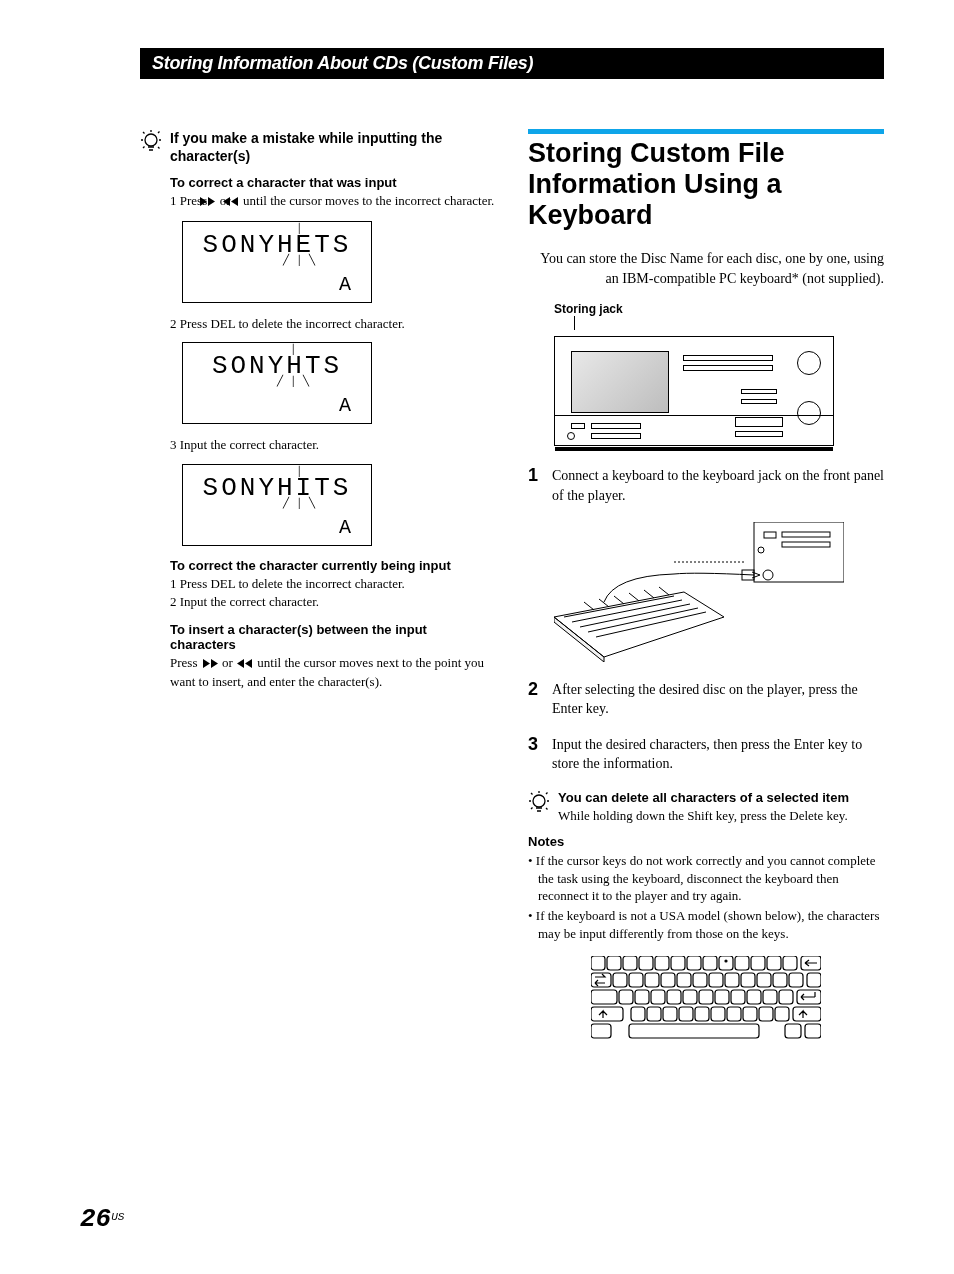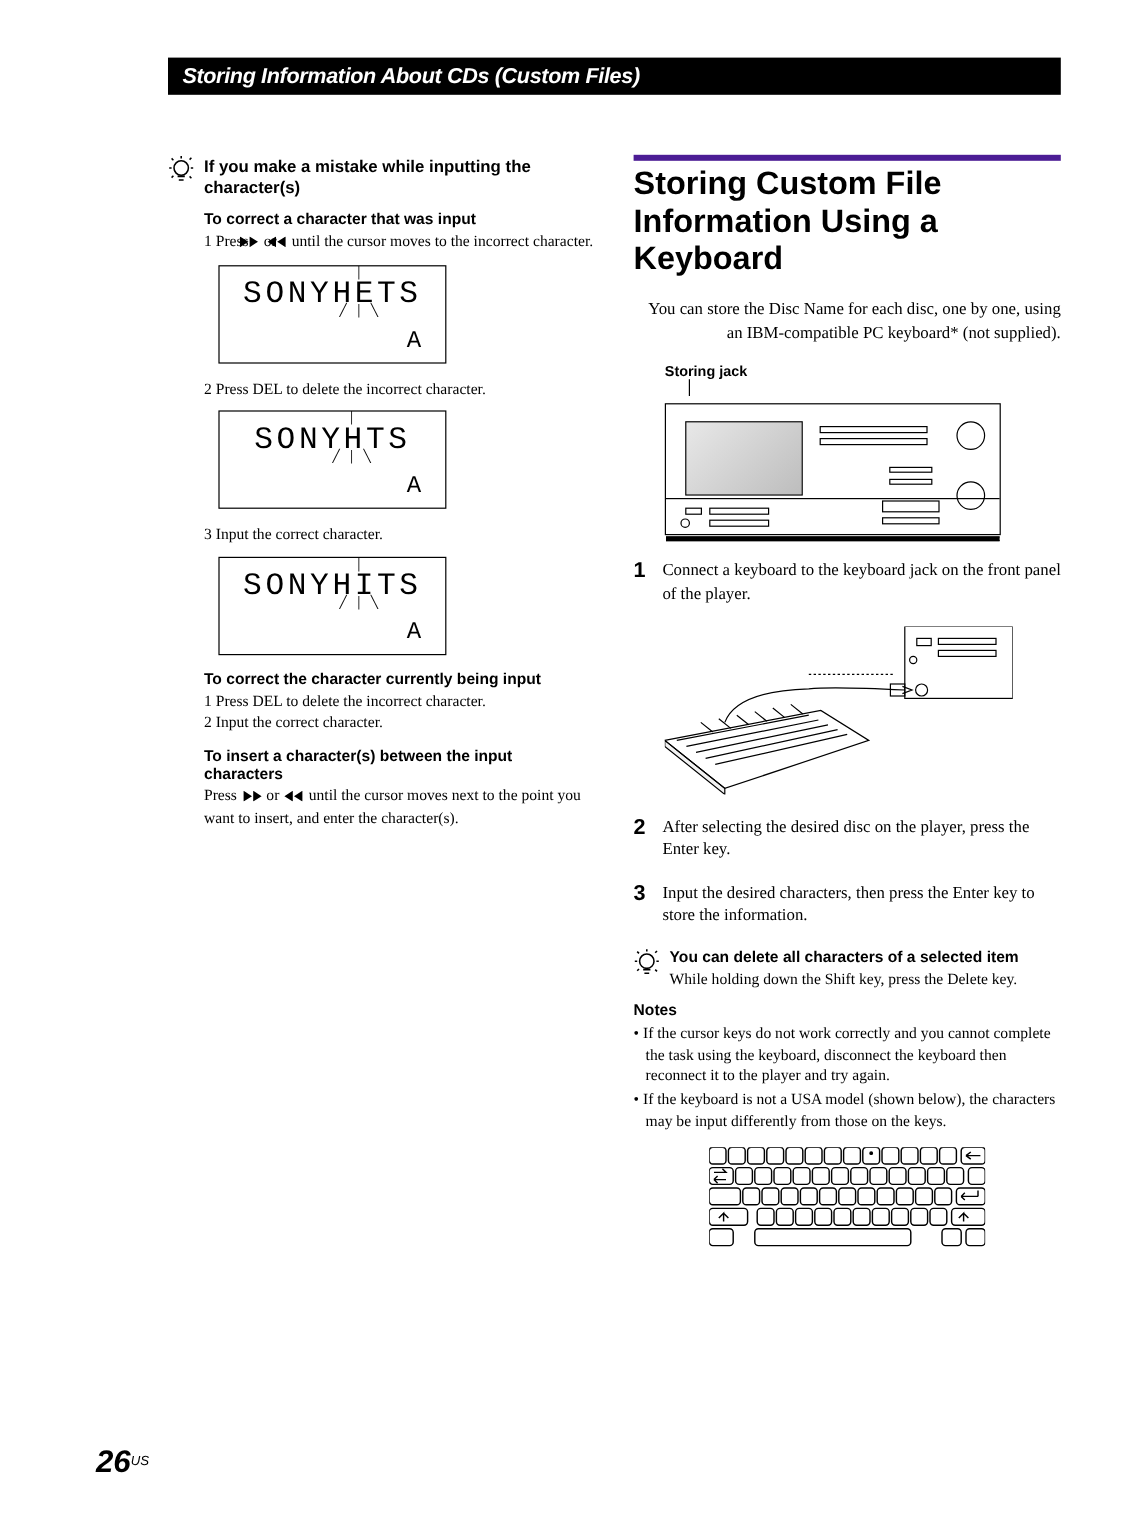"Storing Custom File Information Using" .main-heading { border-top: 5px solid #4c1d95 -> 5px solid #0ea5e9 }
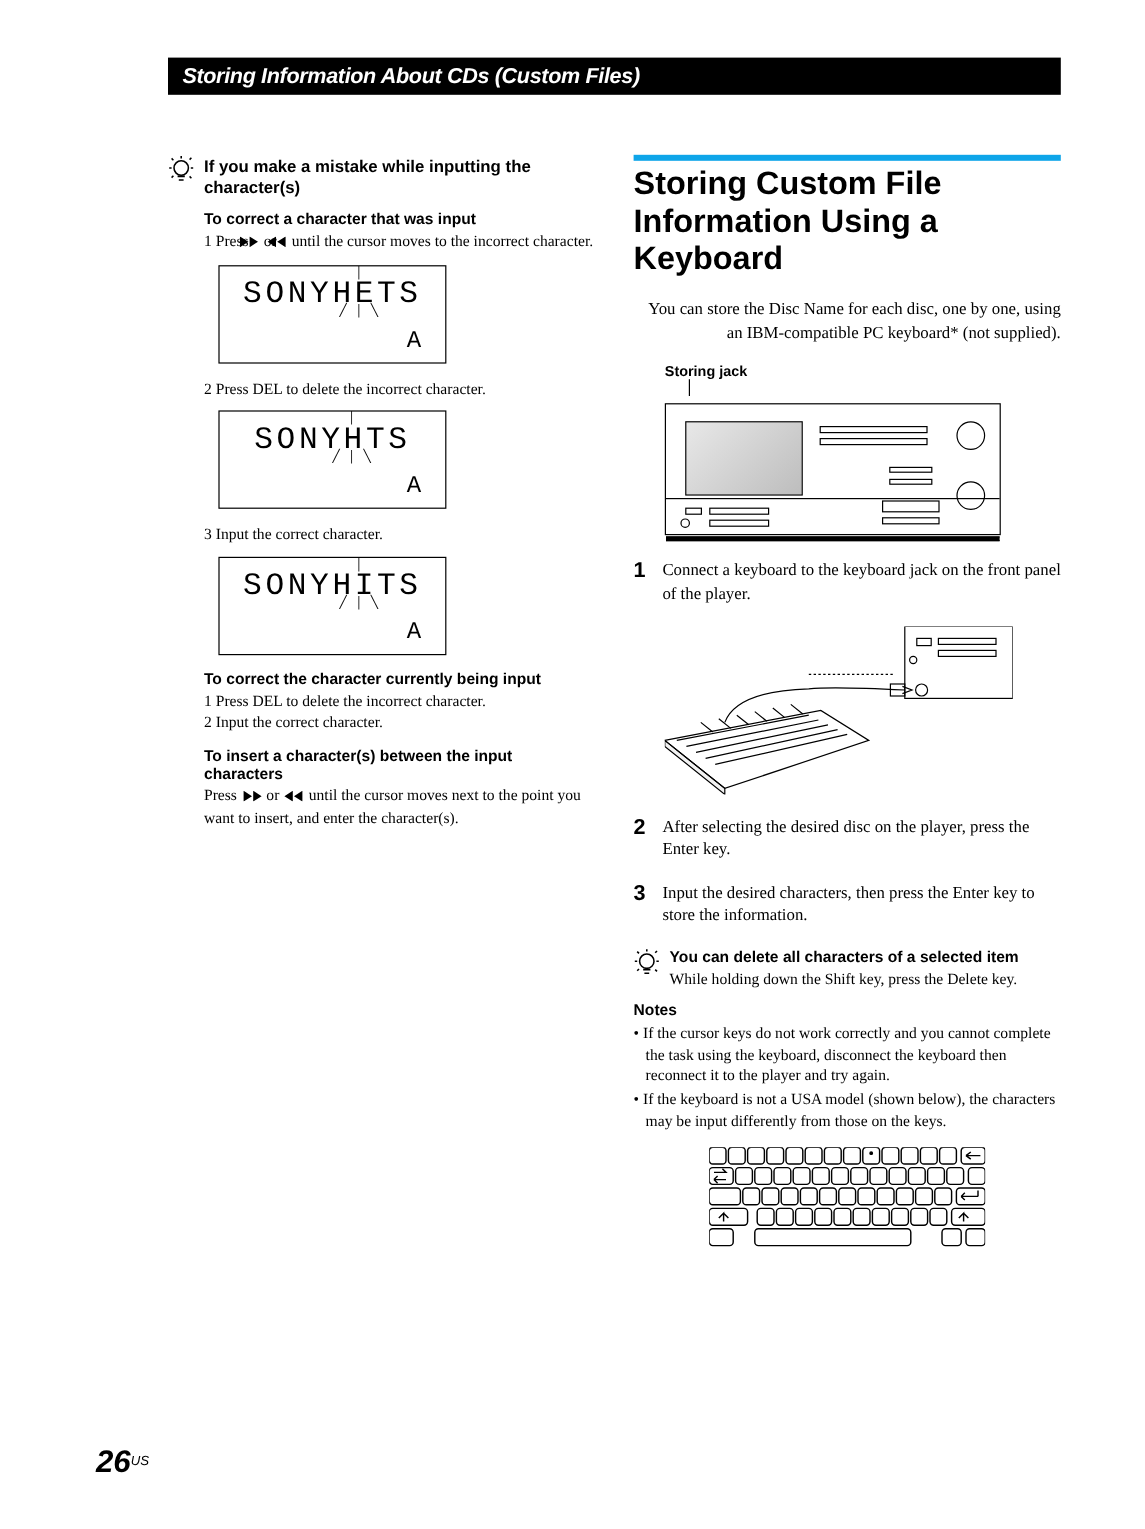"26US" .page-num { font-family: Liberation Sans, sans-serif -> Liberation Mono, monospace }
